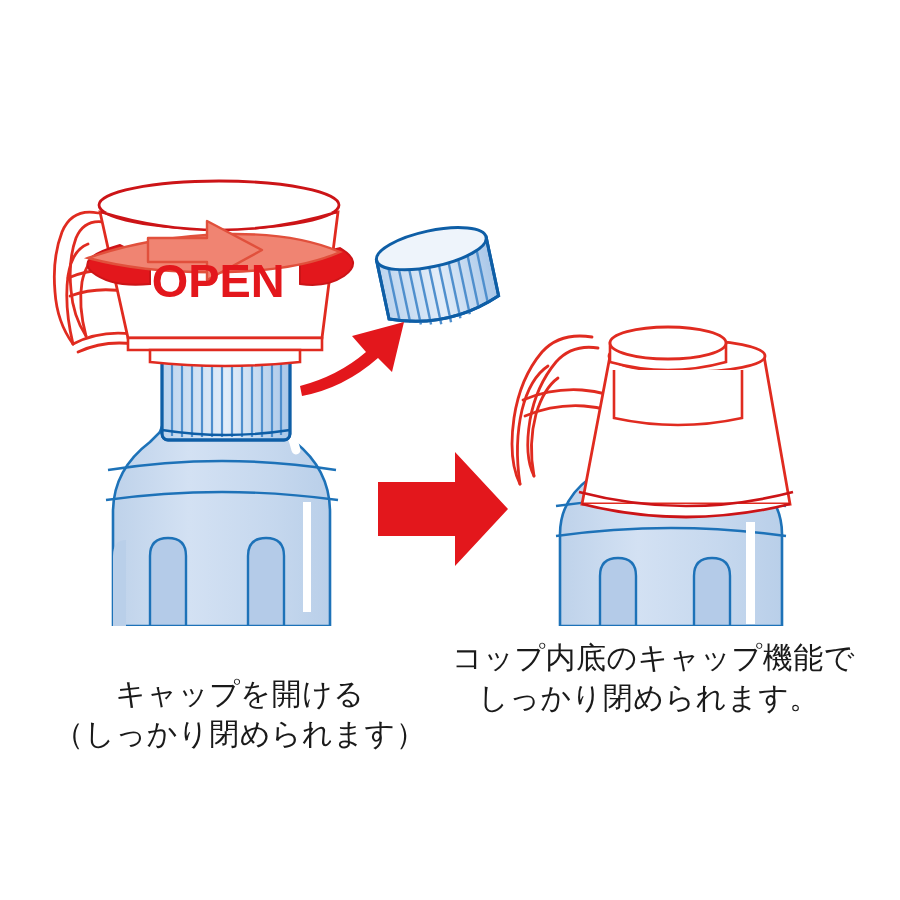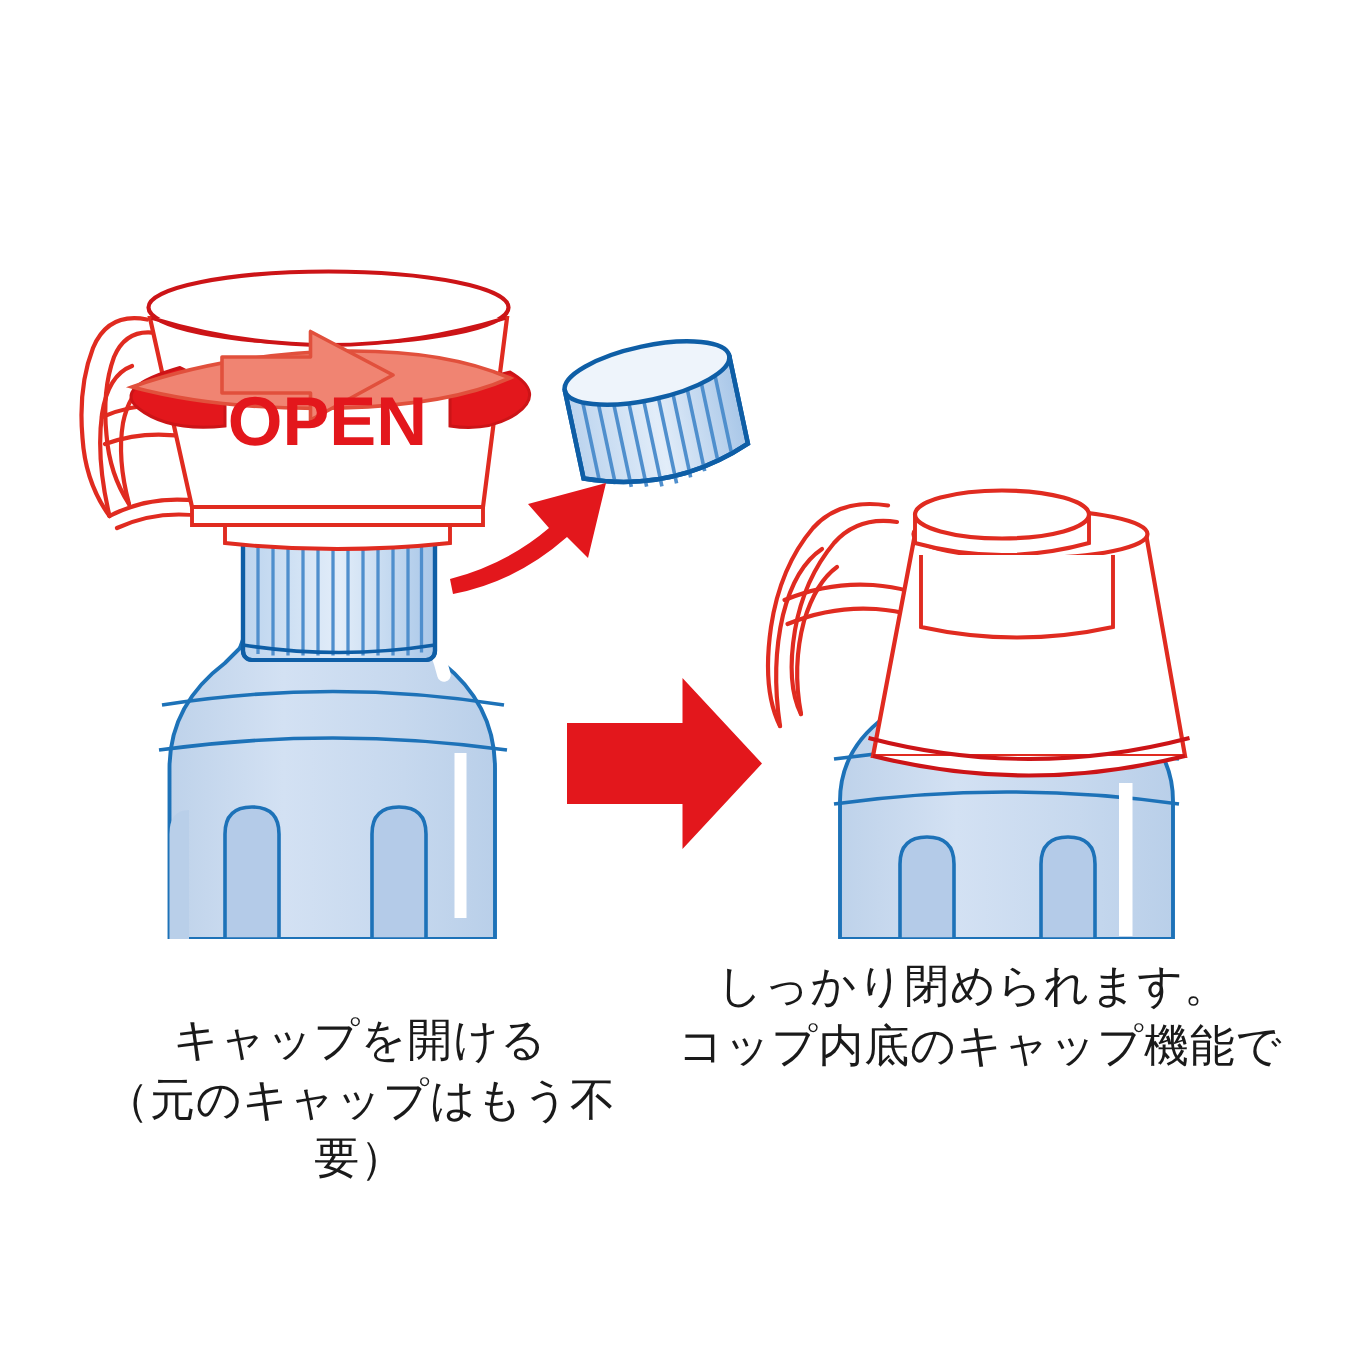"しっかり閉められます。" div { order: before "コップ内底のキャップ機能で" -> after "コップ内底のキャップ機能で" }
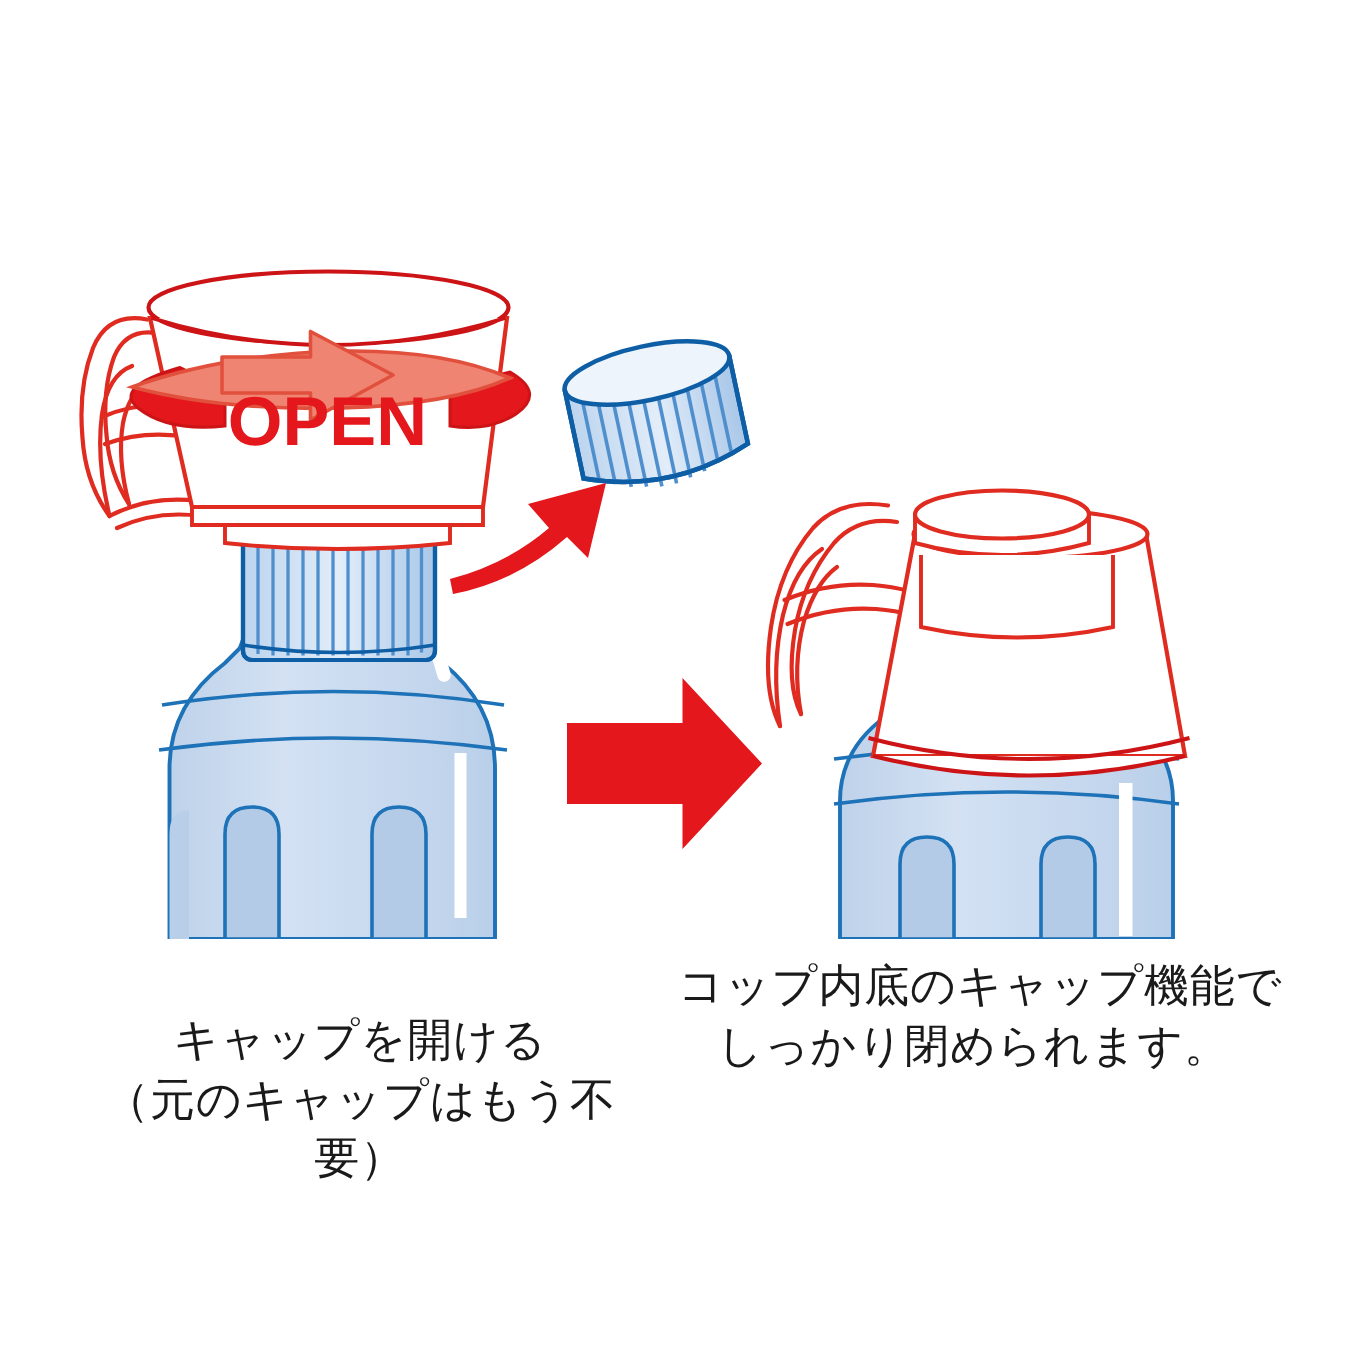"（元のキャップはもう不要）" div { text: 元のキャップはもう不要 -> しっかり閉められます }
